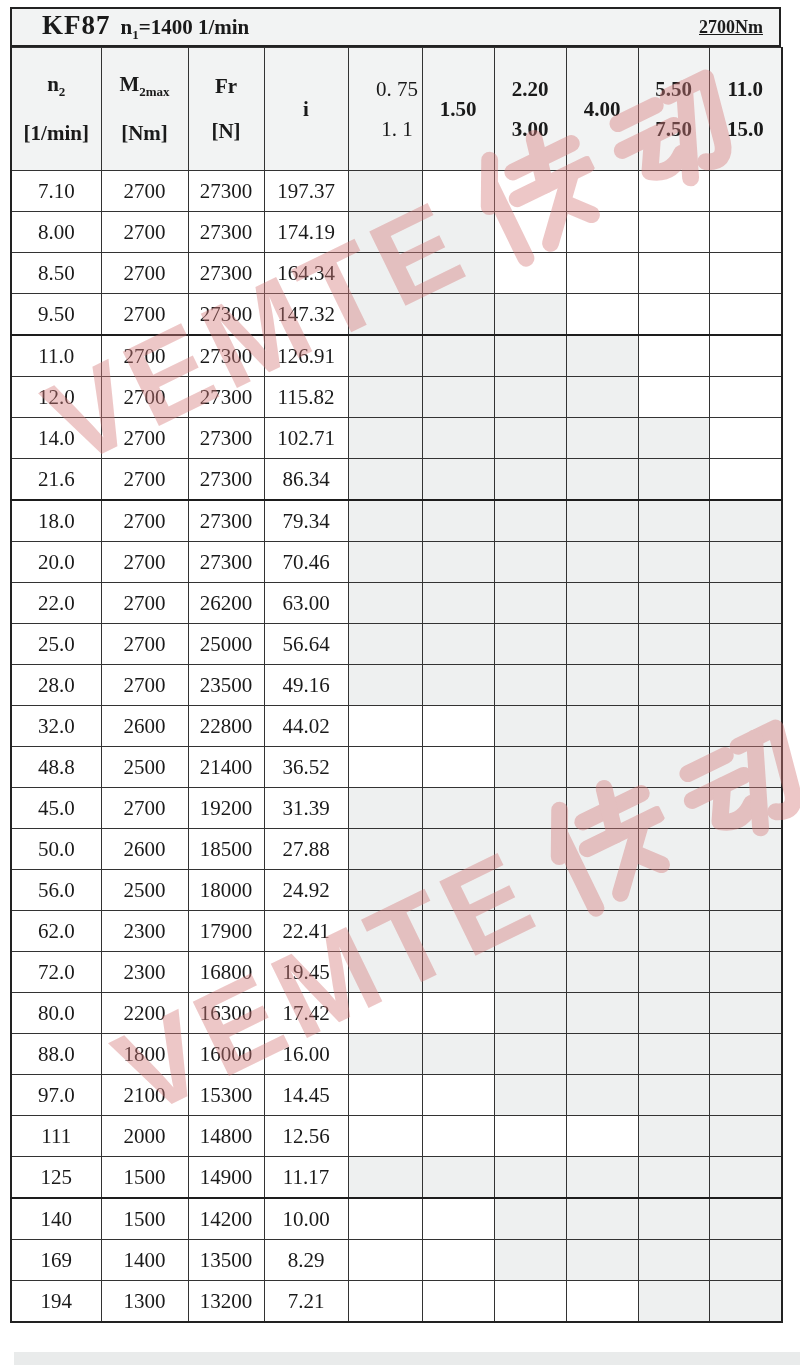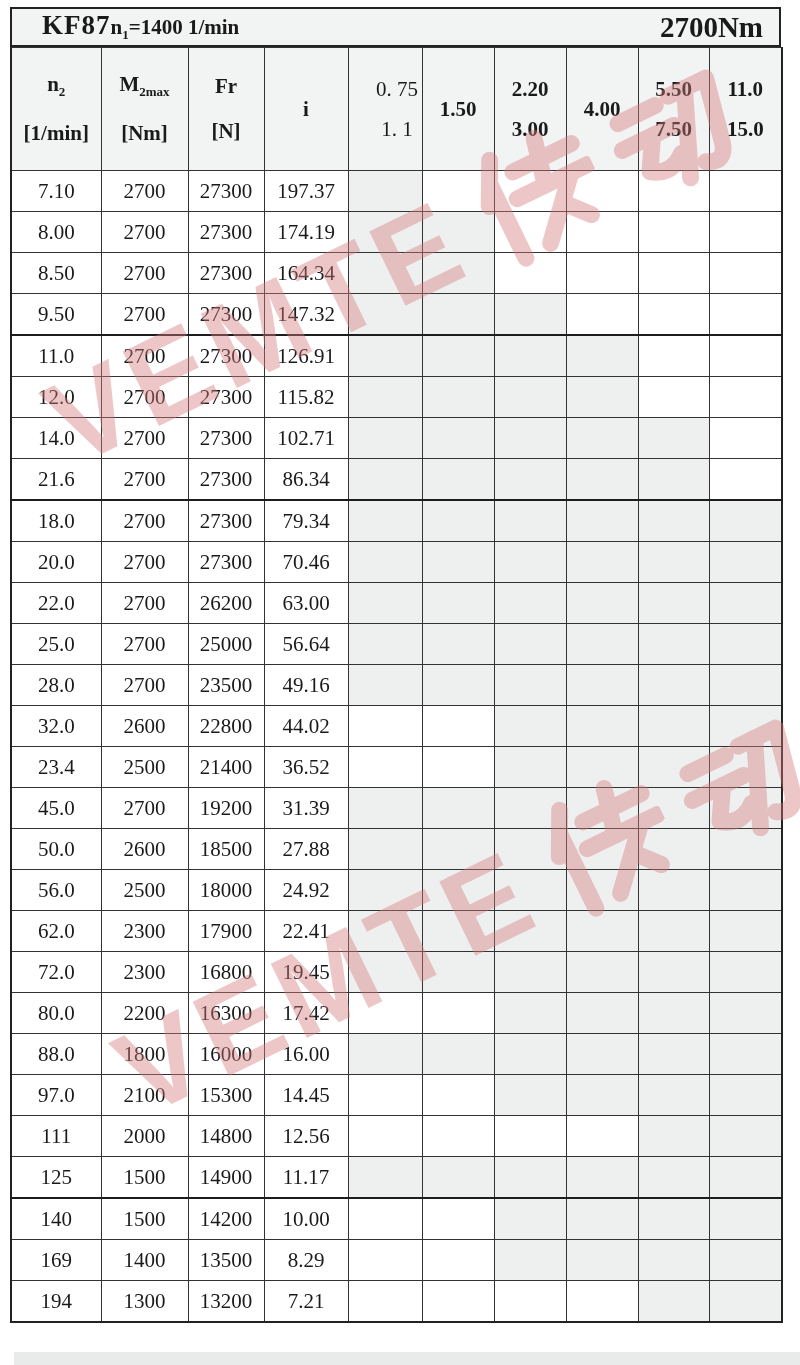"KF87" .title-left { gap: none -> 10px }
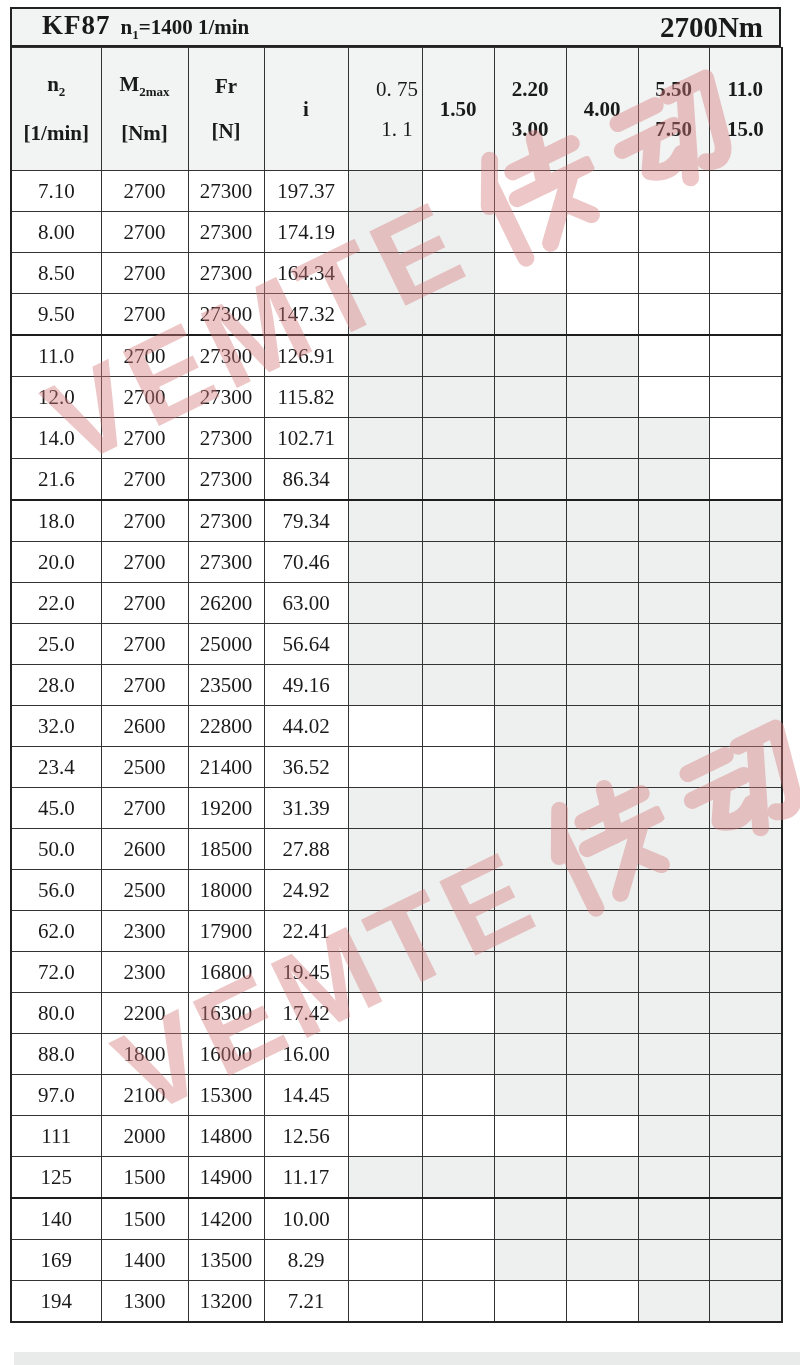"2700Nm" .torque { font-size: 29px -> 18px; text-decoration: none -> underline }
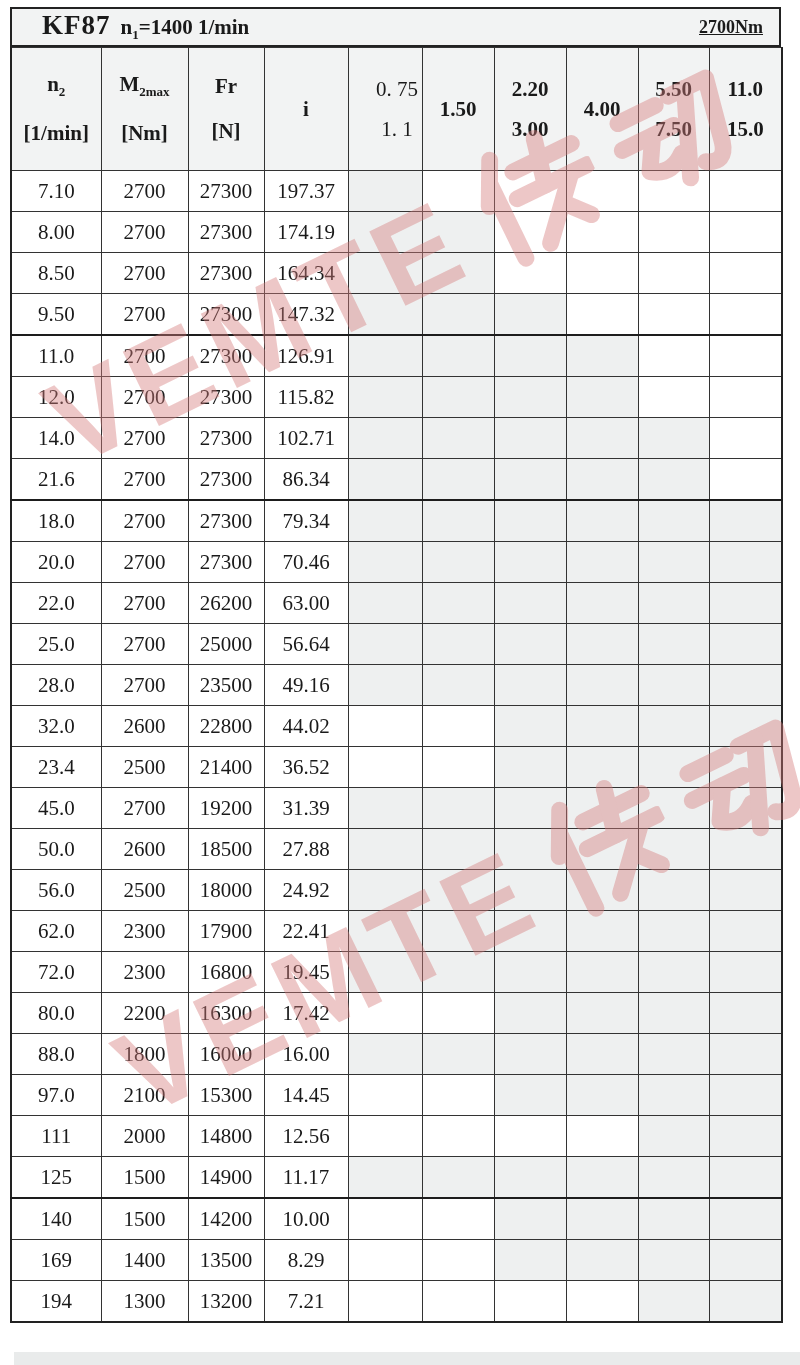"23.4" td { text: 23.4 -> 48.8 }
